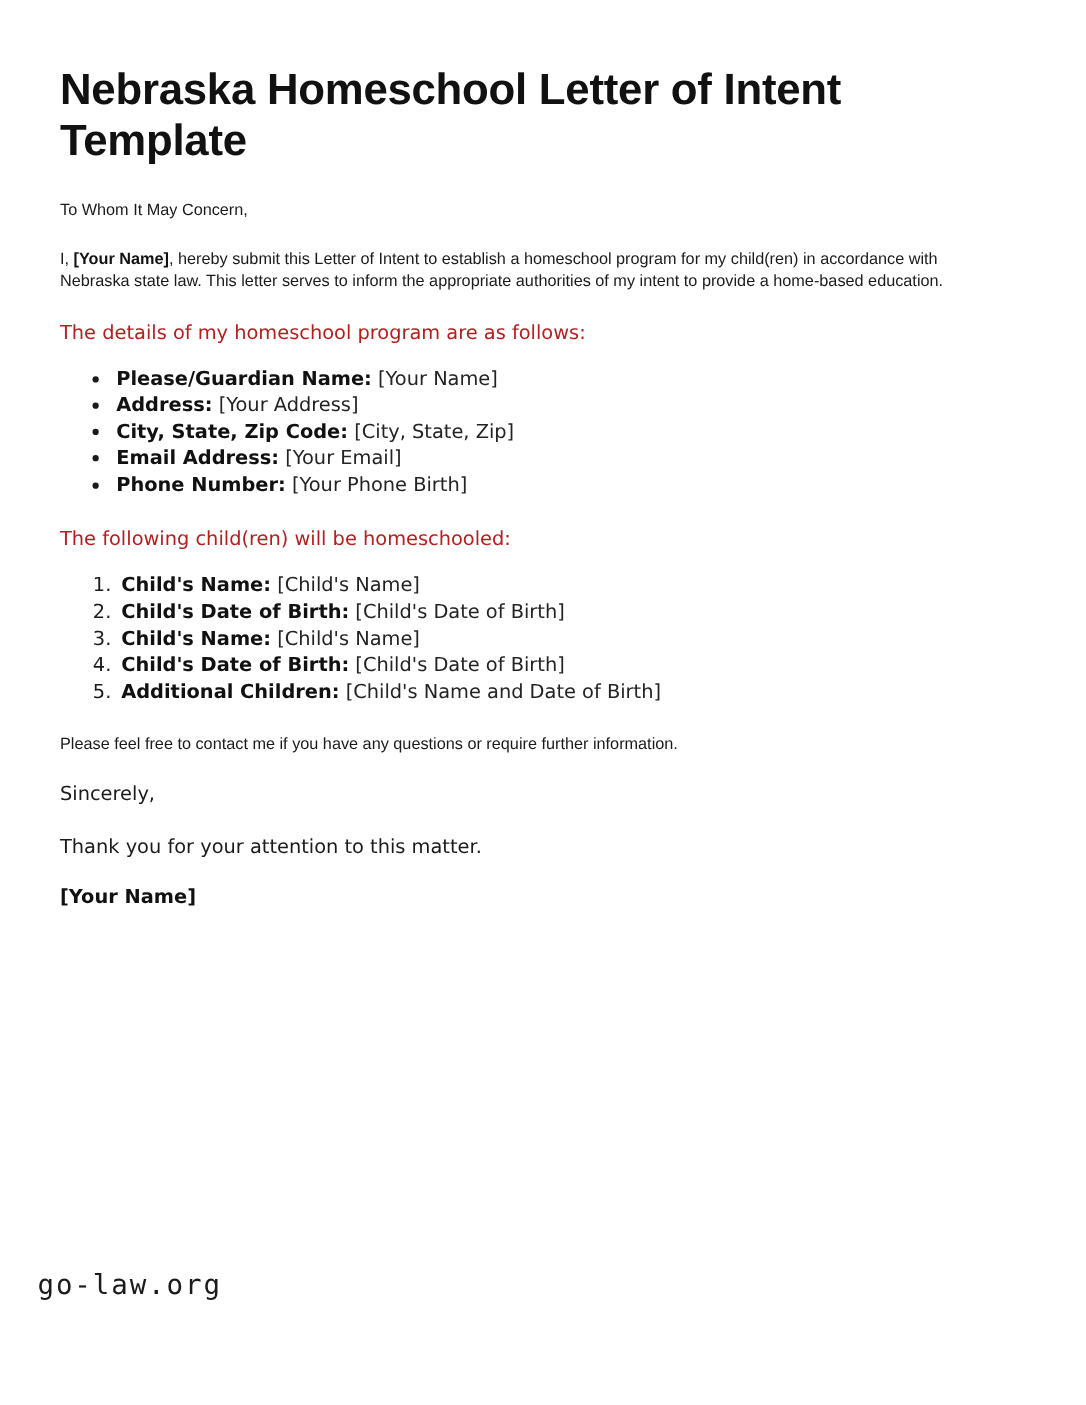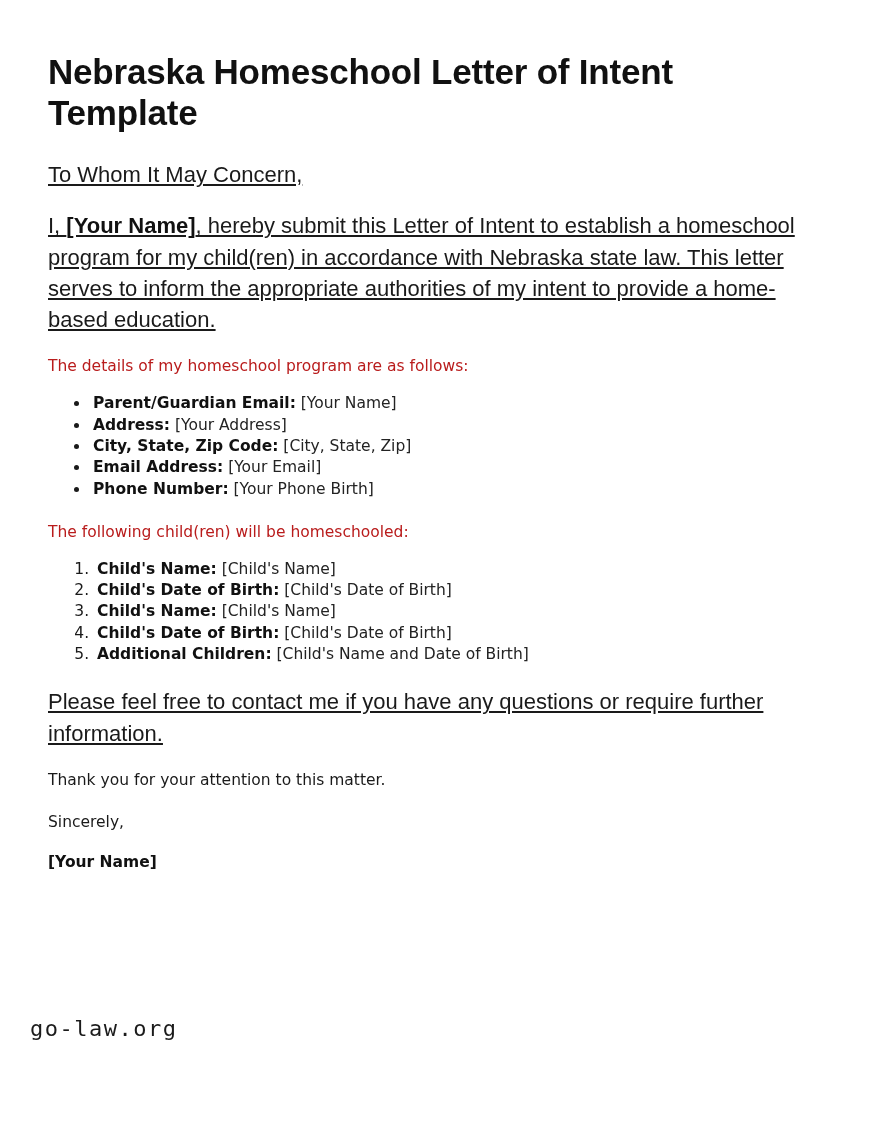"To Whom It May Concern," .para { font-size: 22px -> 13px; text-decoration: underline -> none }
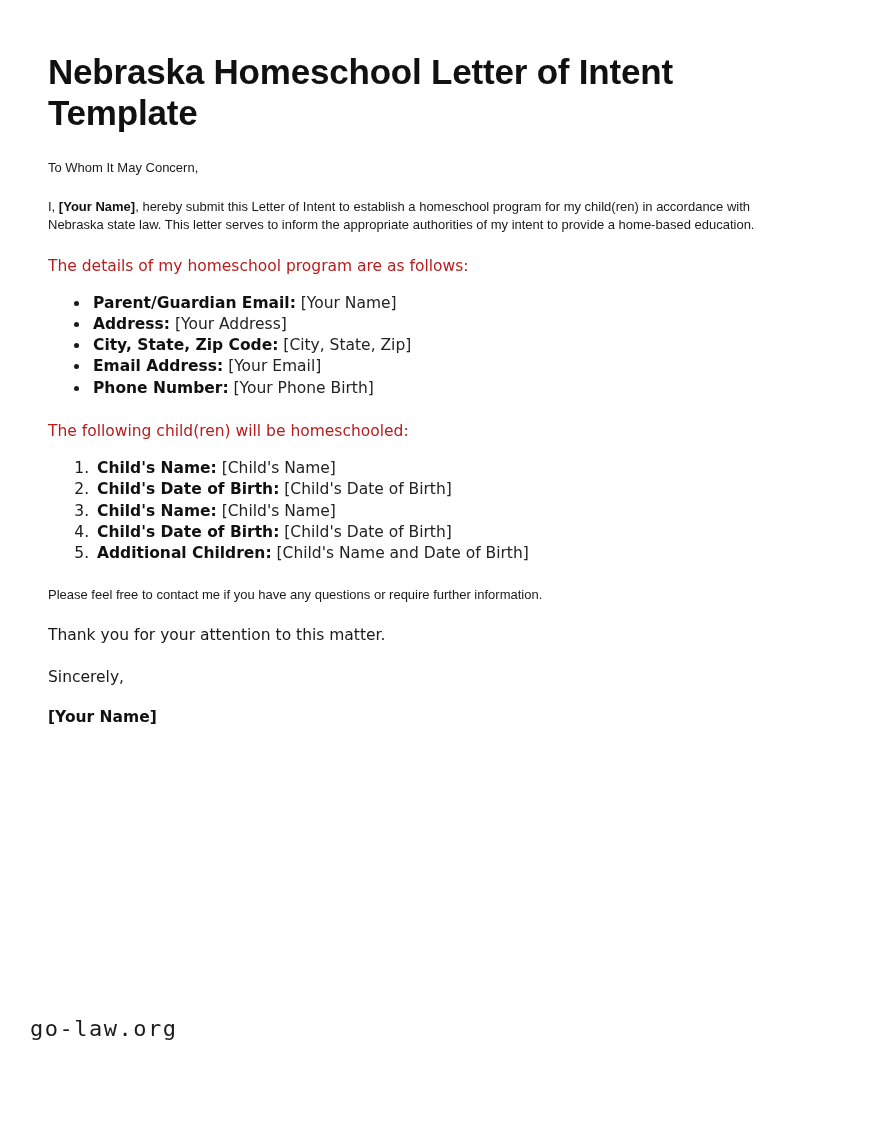"Parent/Guardian Email:" span.lbl { text: Parent/Guardian Email -> Please/Guardian Name }
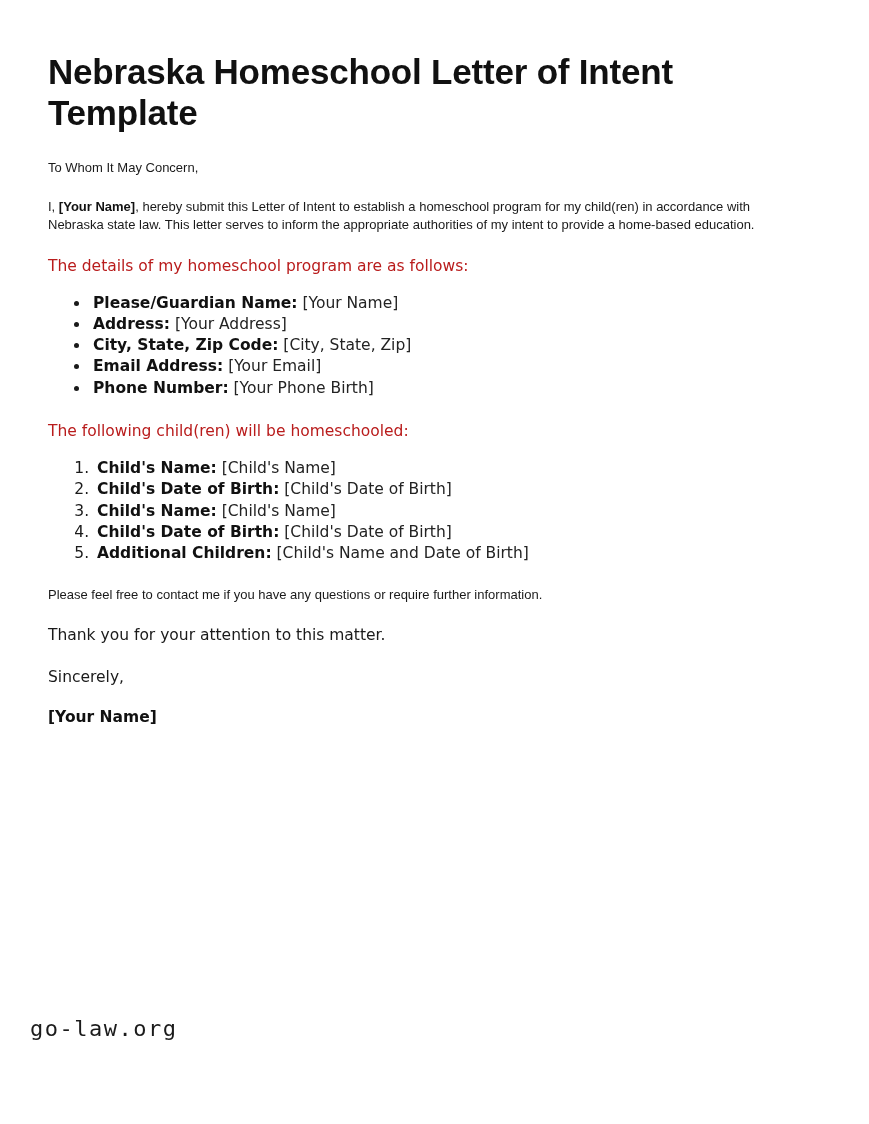"Thank you for your attention" p.closing { order: before "Sincerely," -> after "Sincerely," }
